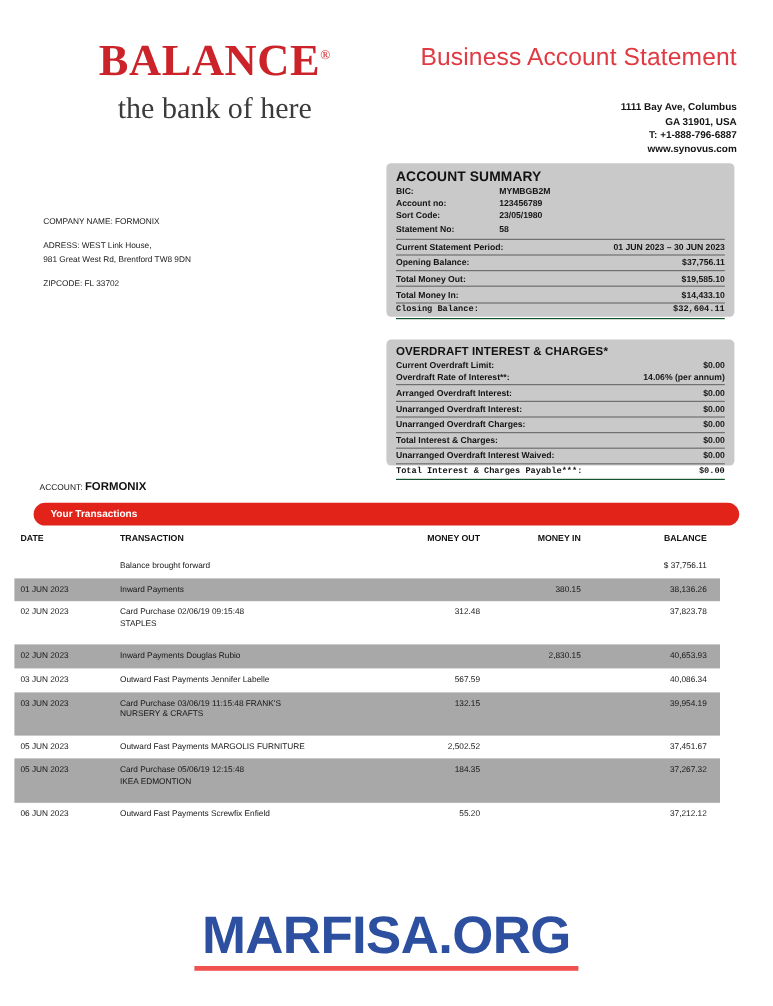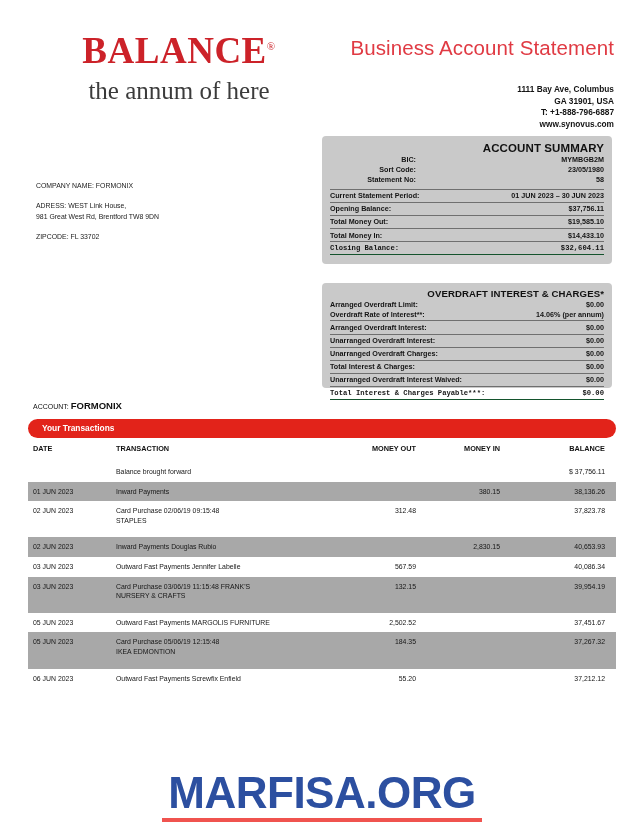"the annum of here" div.brand-tagline { text: annum -> bank }
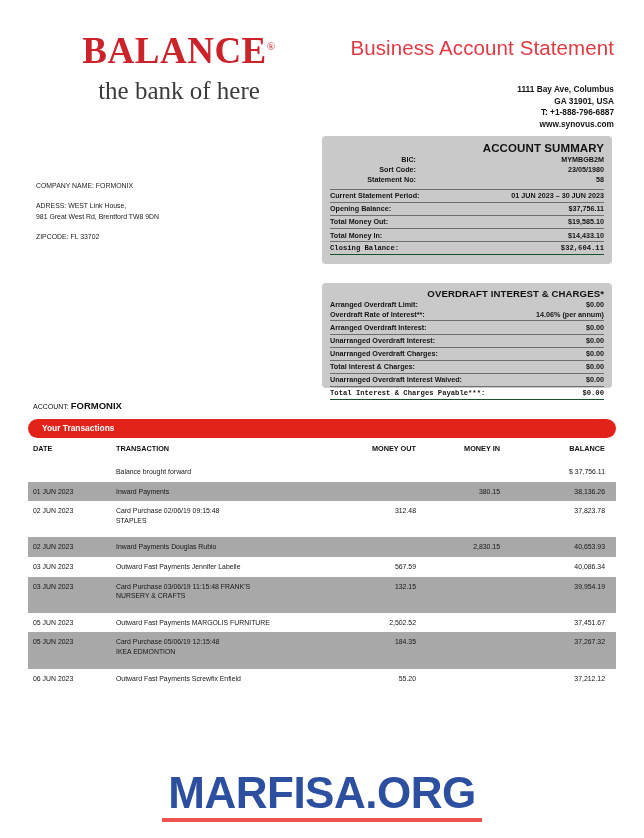"ACCOUNT SUMMARY" .panel { text-align: right -> none }
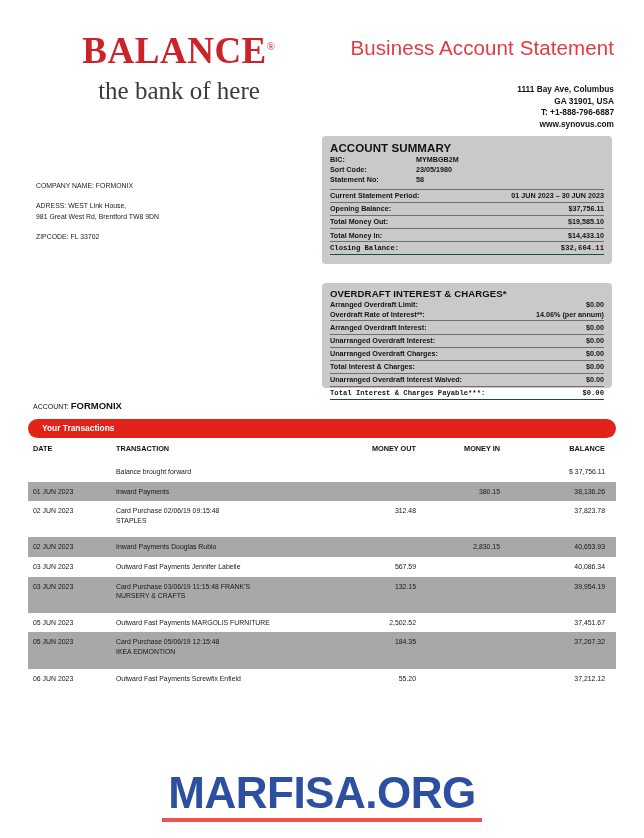"Account no:" div.kv { html: none -> <div> <span>Account no:</span> <span>123456789</span> </div> }
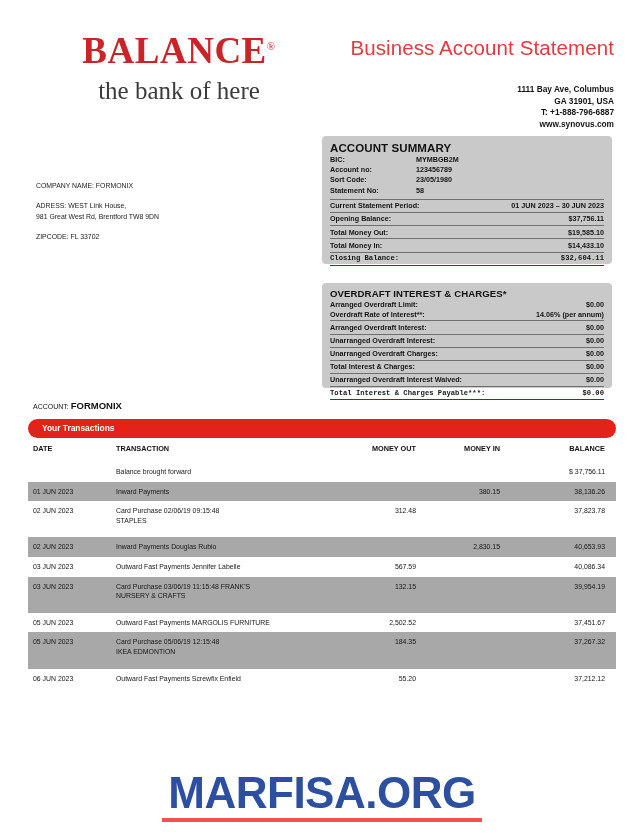"Arranged Overdraft Limit:" span { text: Arranged -> Current }
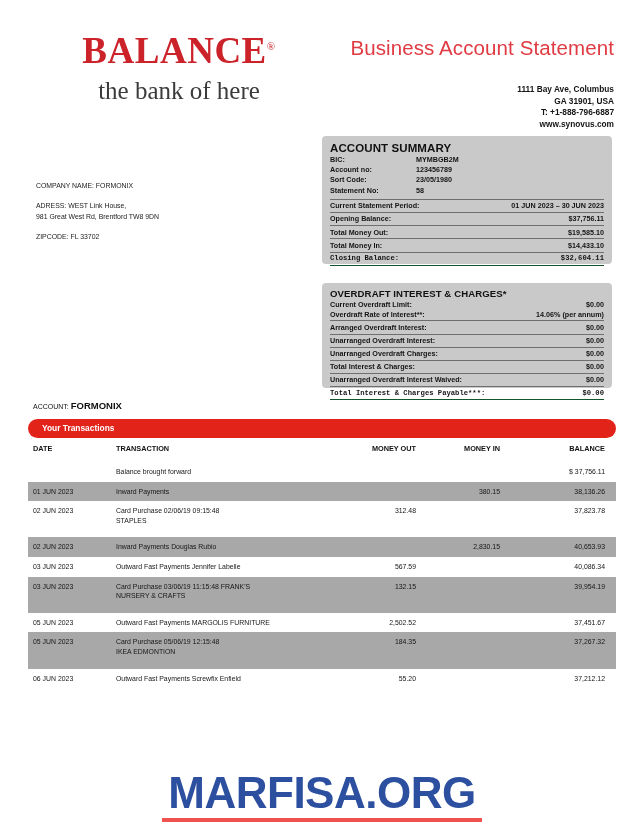"DATE" .table { left: 28px -> 12px }
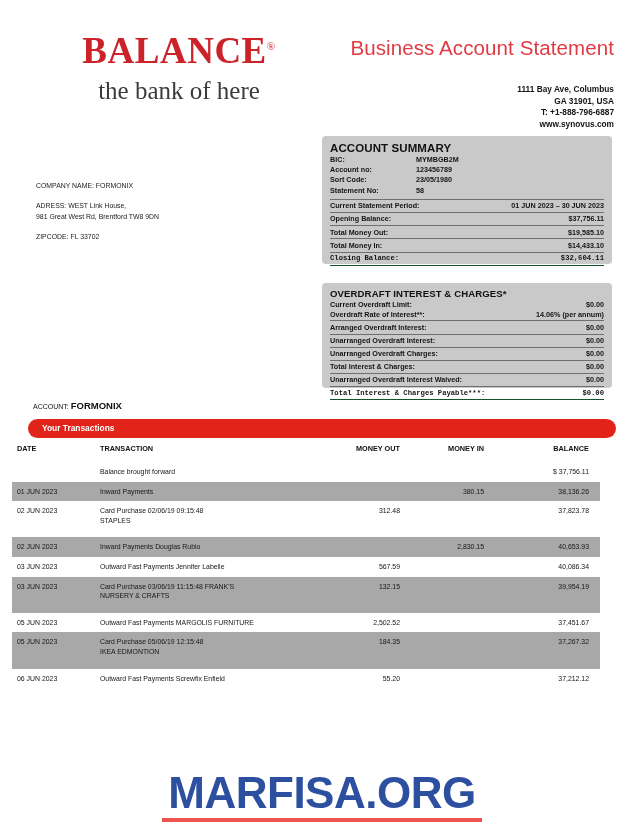"MARFISA.ORG" .watermark { bottom: 16px -> 29px }
